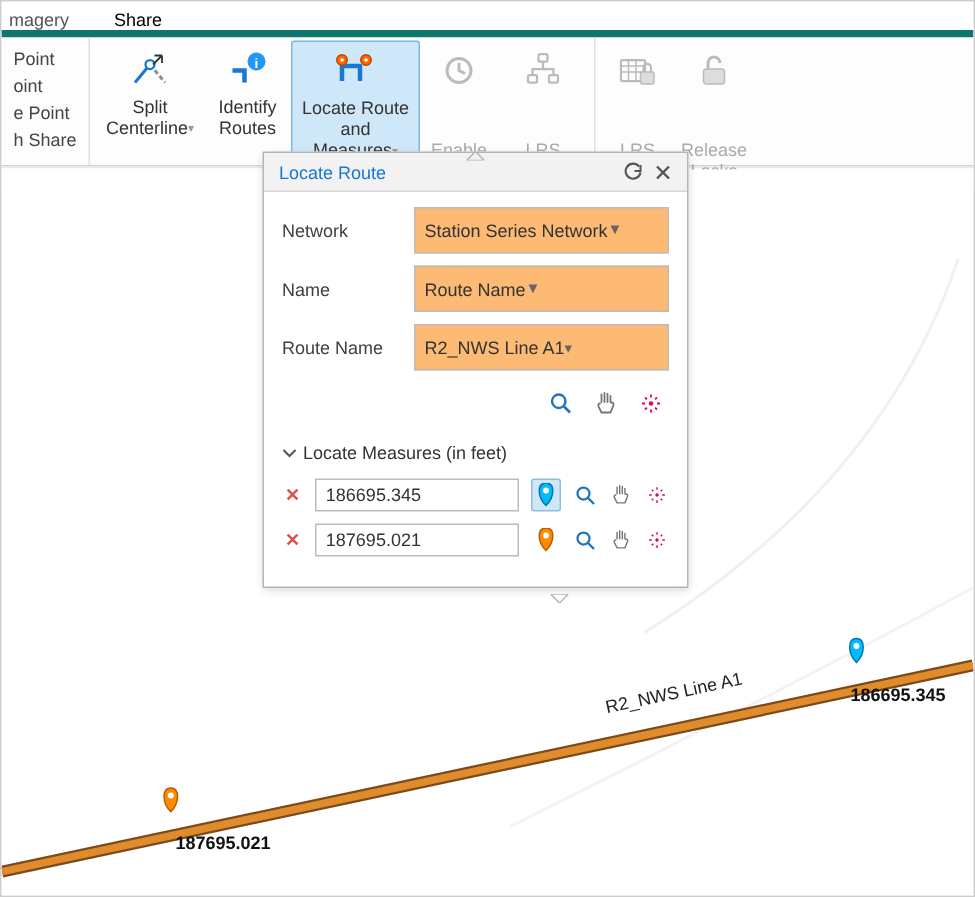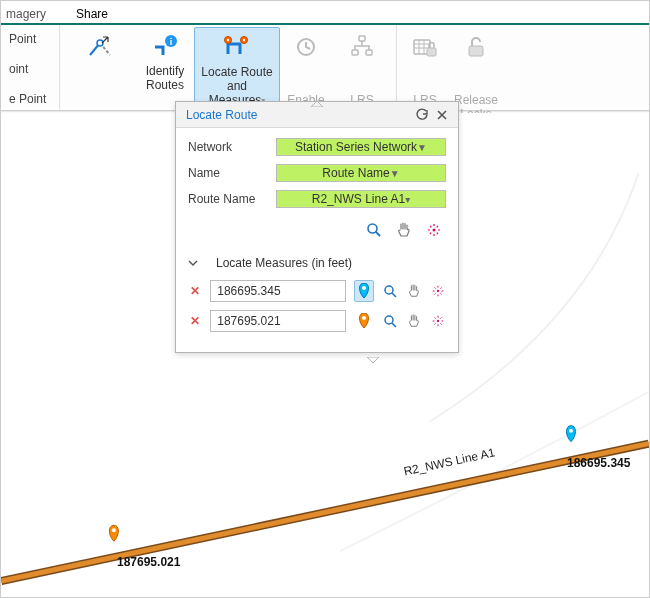"magery" .ribbon-tabs { align-items: flex-start -> center; border-bottom: 2px solid #0f766e -> 5px solid #0f766e }
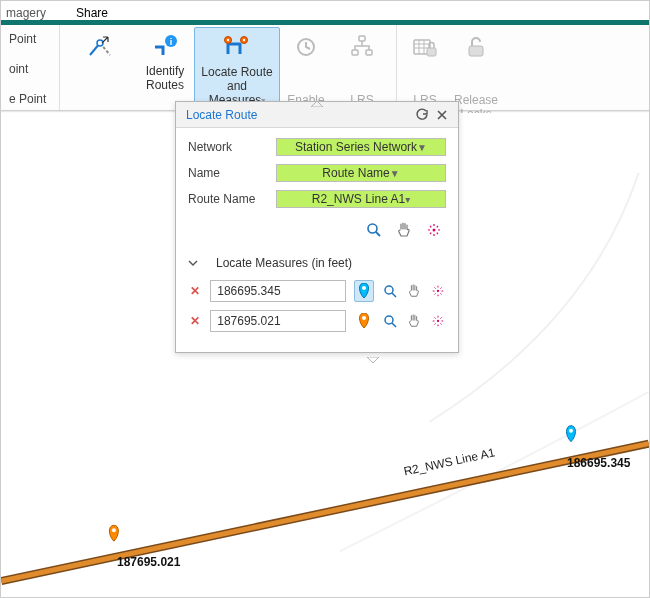"Point" .stack-col { gap: 14px -> 2px }
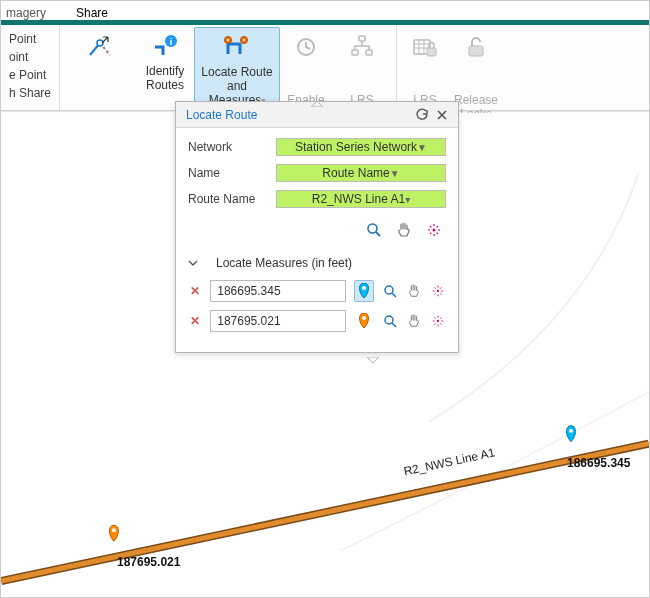"Split" div.cap { html: none -> <div><span>Split Centerline</span><span>▾</span></div> }
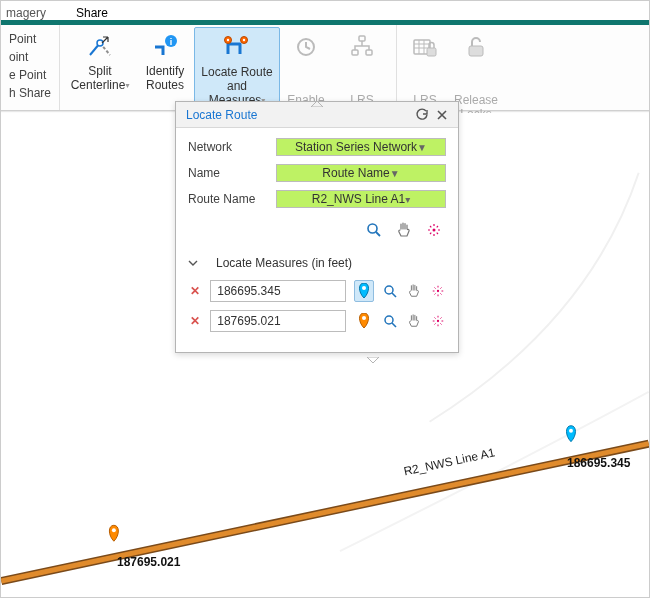"Station Series Network" .select { background: #bef264 -> #fdba74; height: 18px -> 31px; justify-content: center -> flex-start }
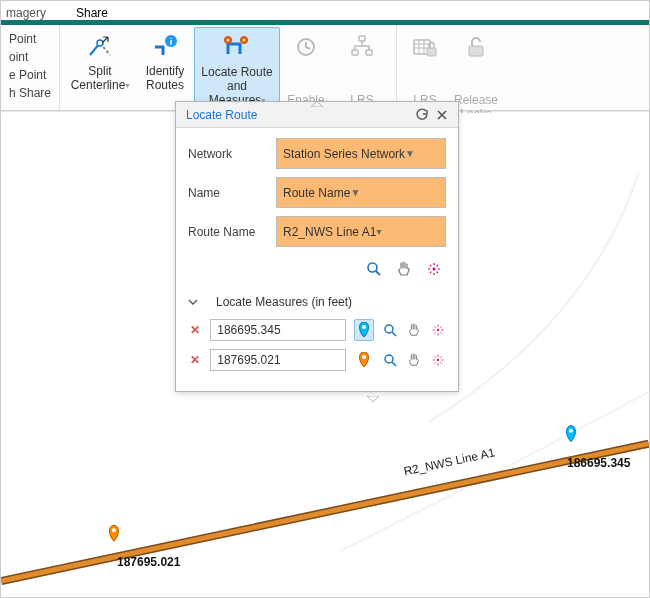"Locate Measures (in feet)" .section-head { gap: 18px -> 4px }
